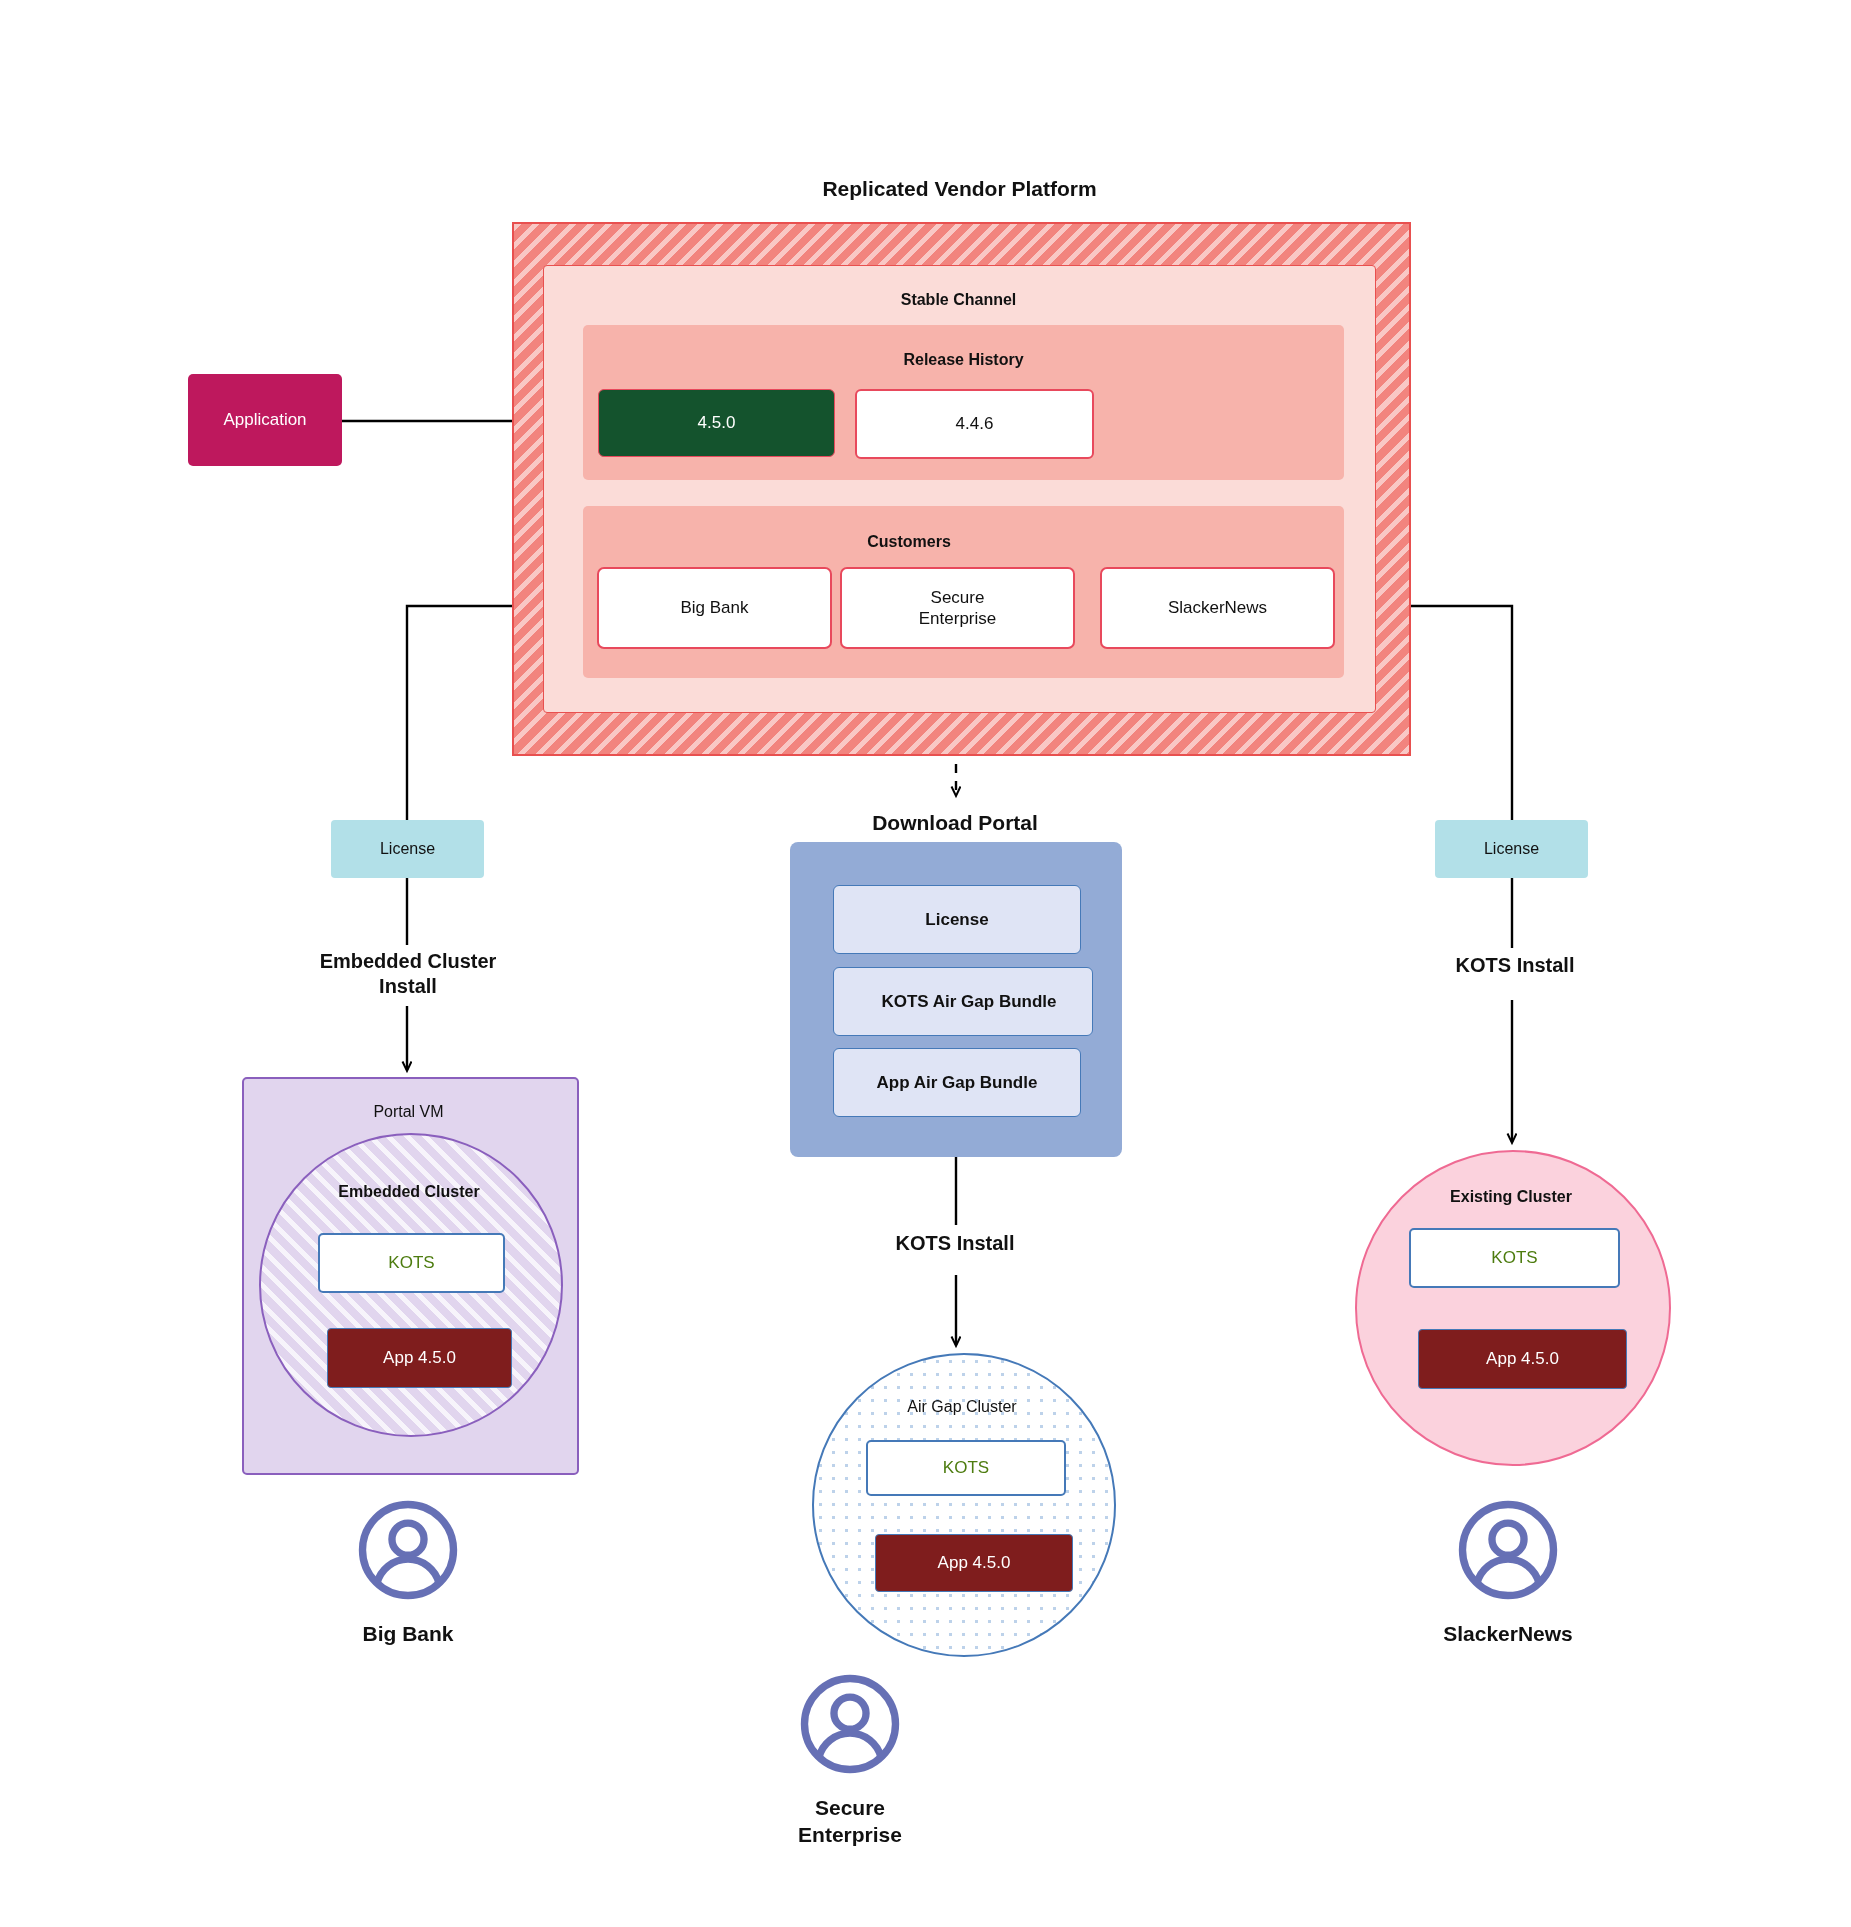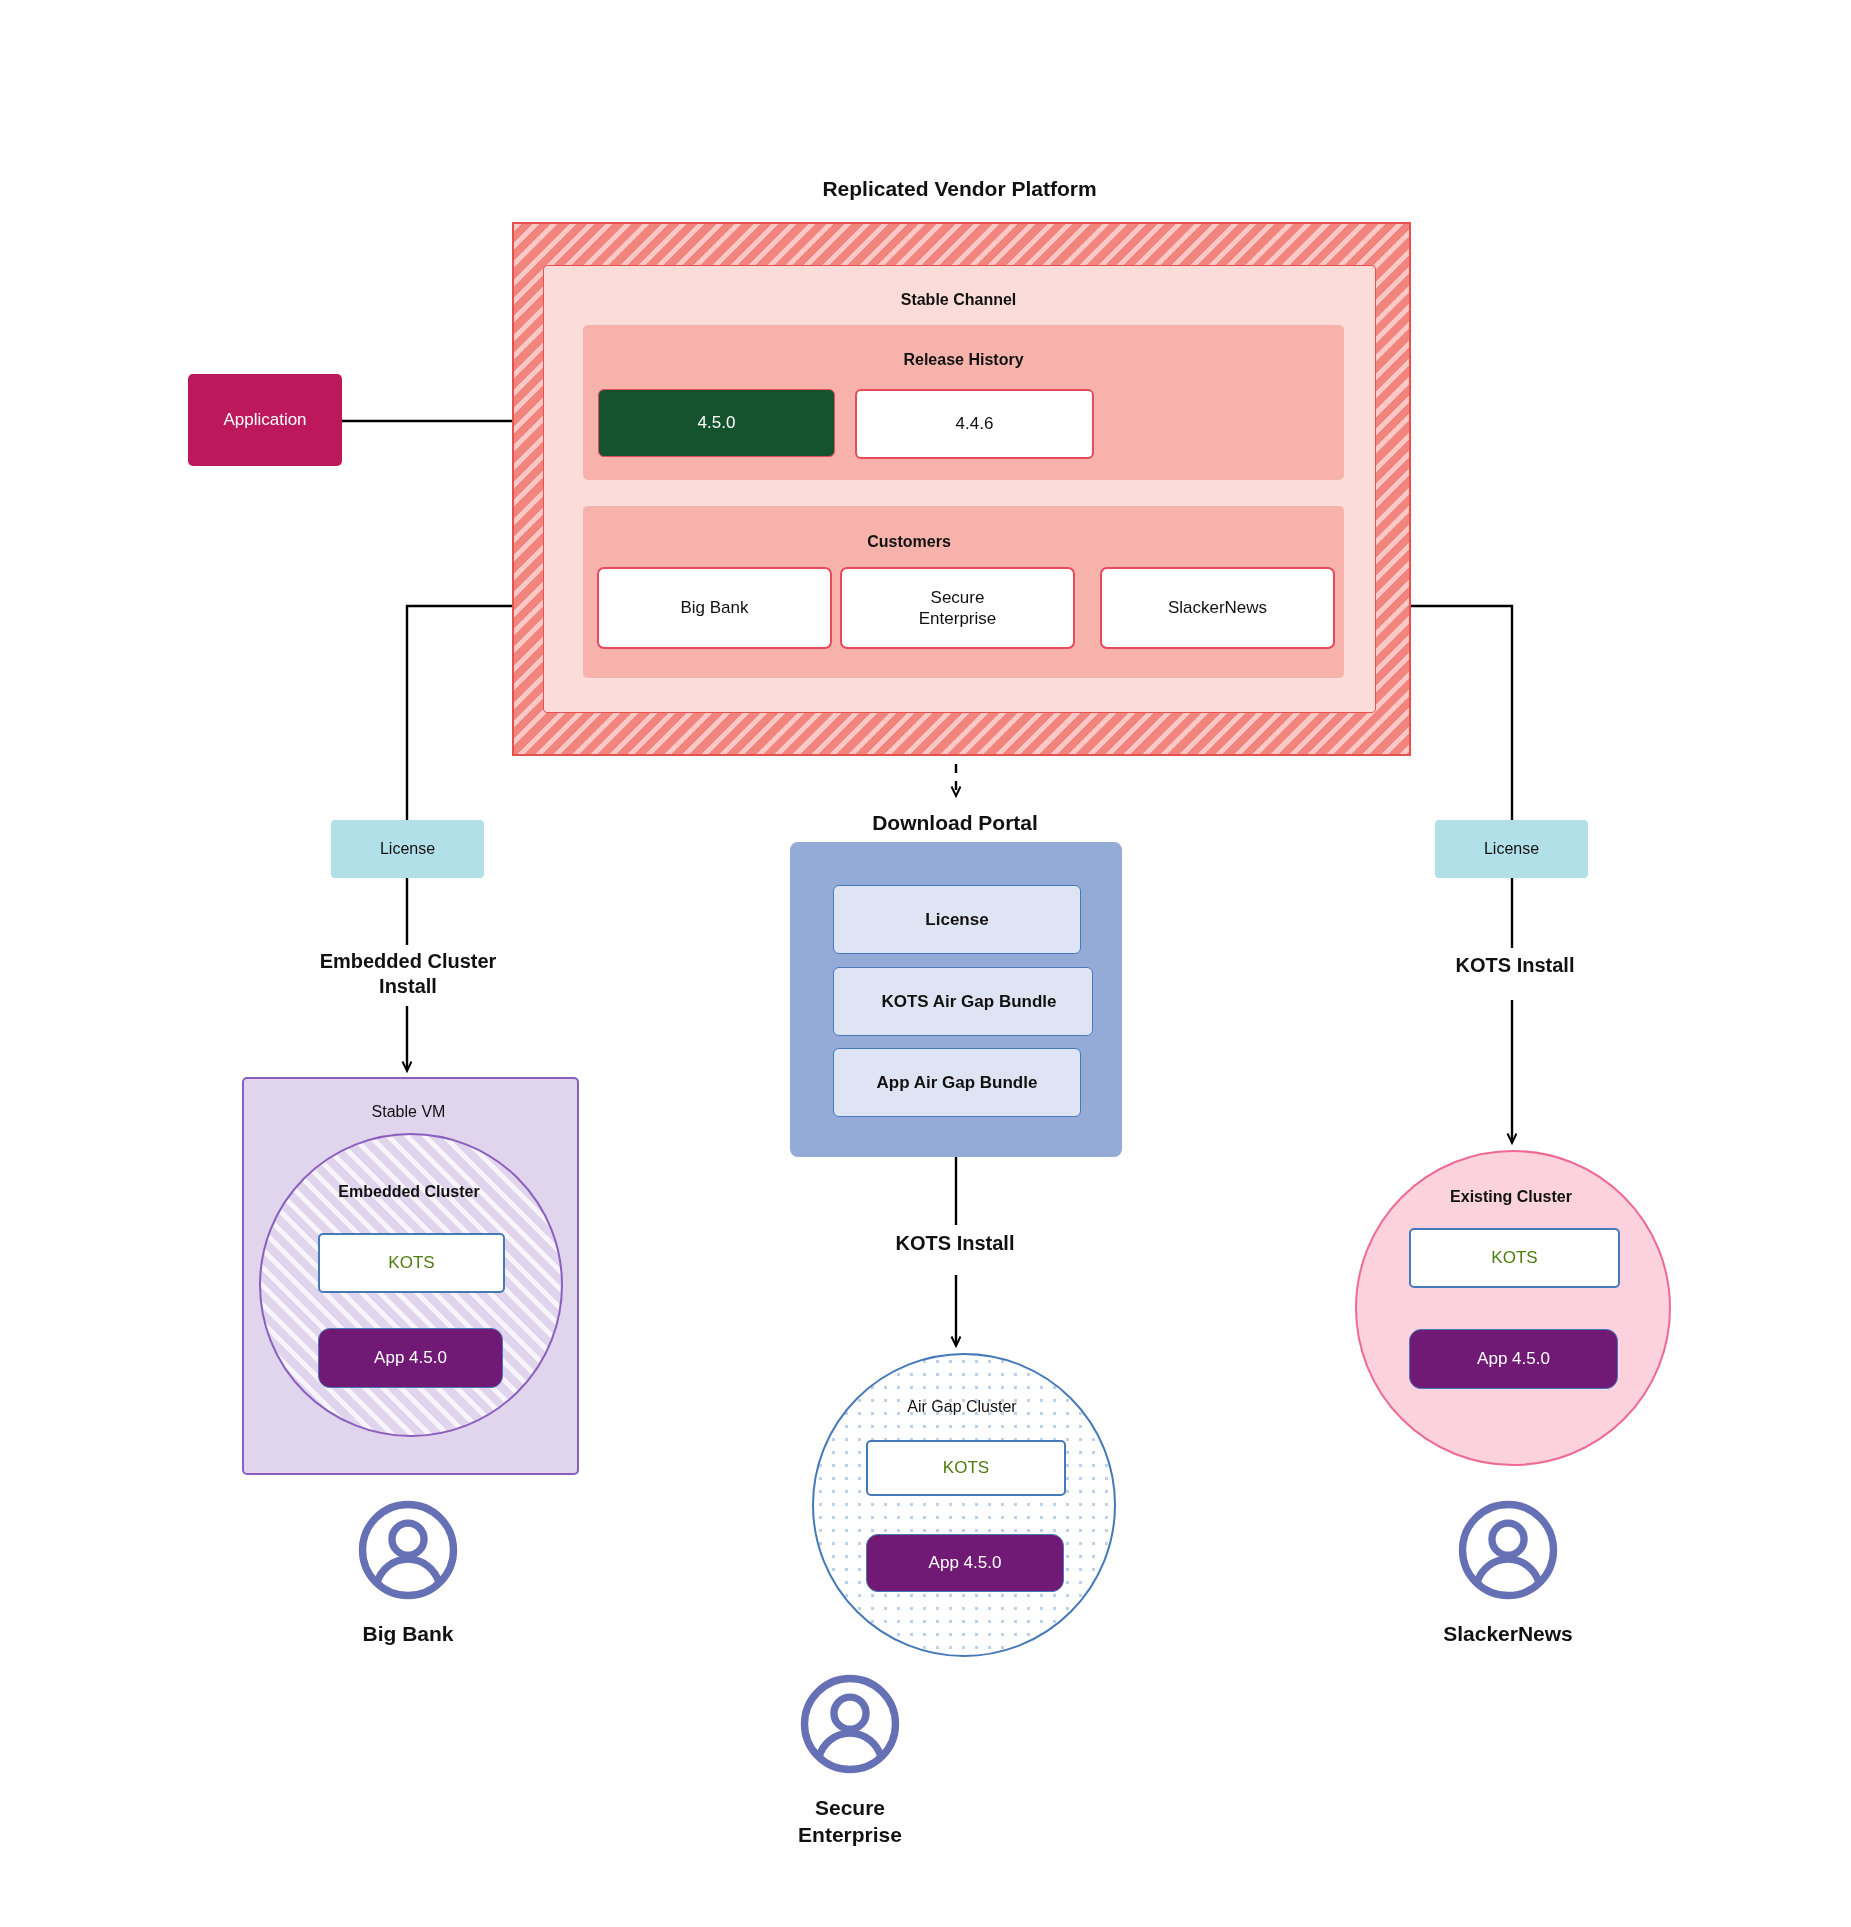"Stable VM" div.lbl { text: Stable -> Portal }
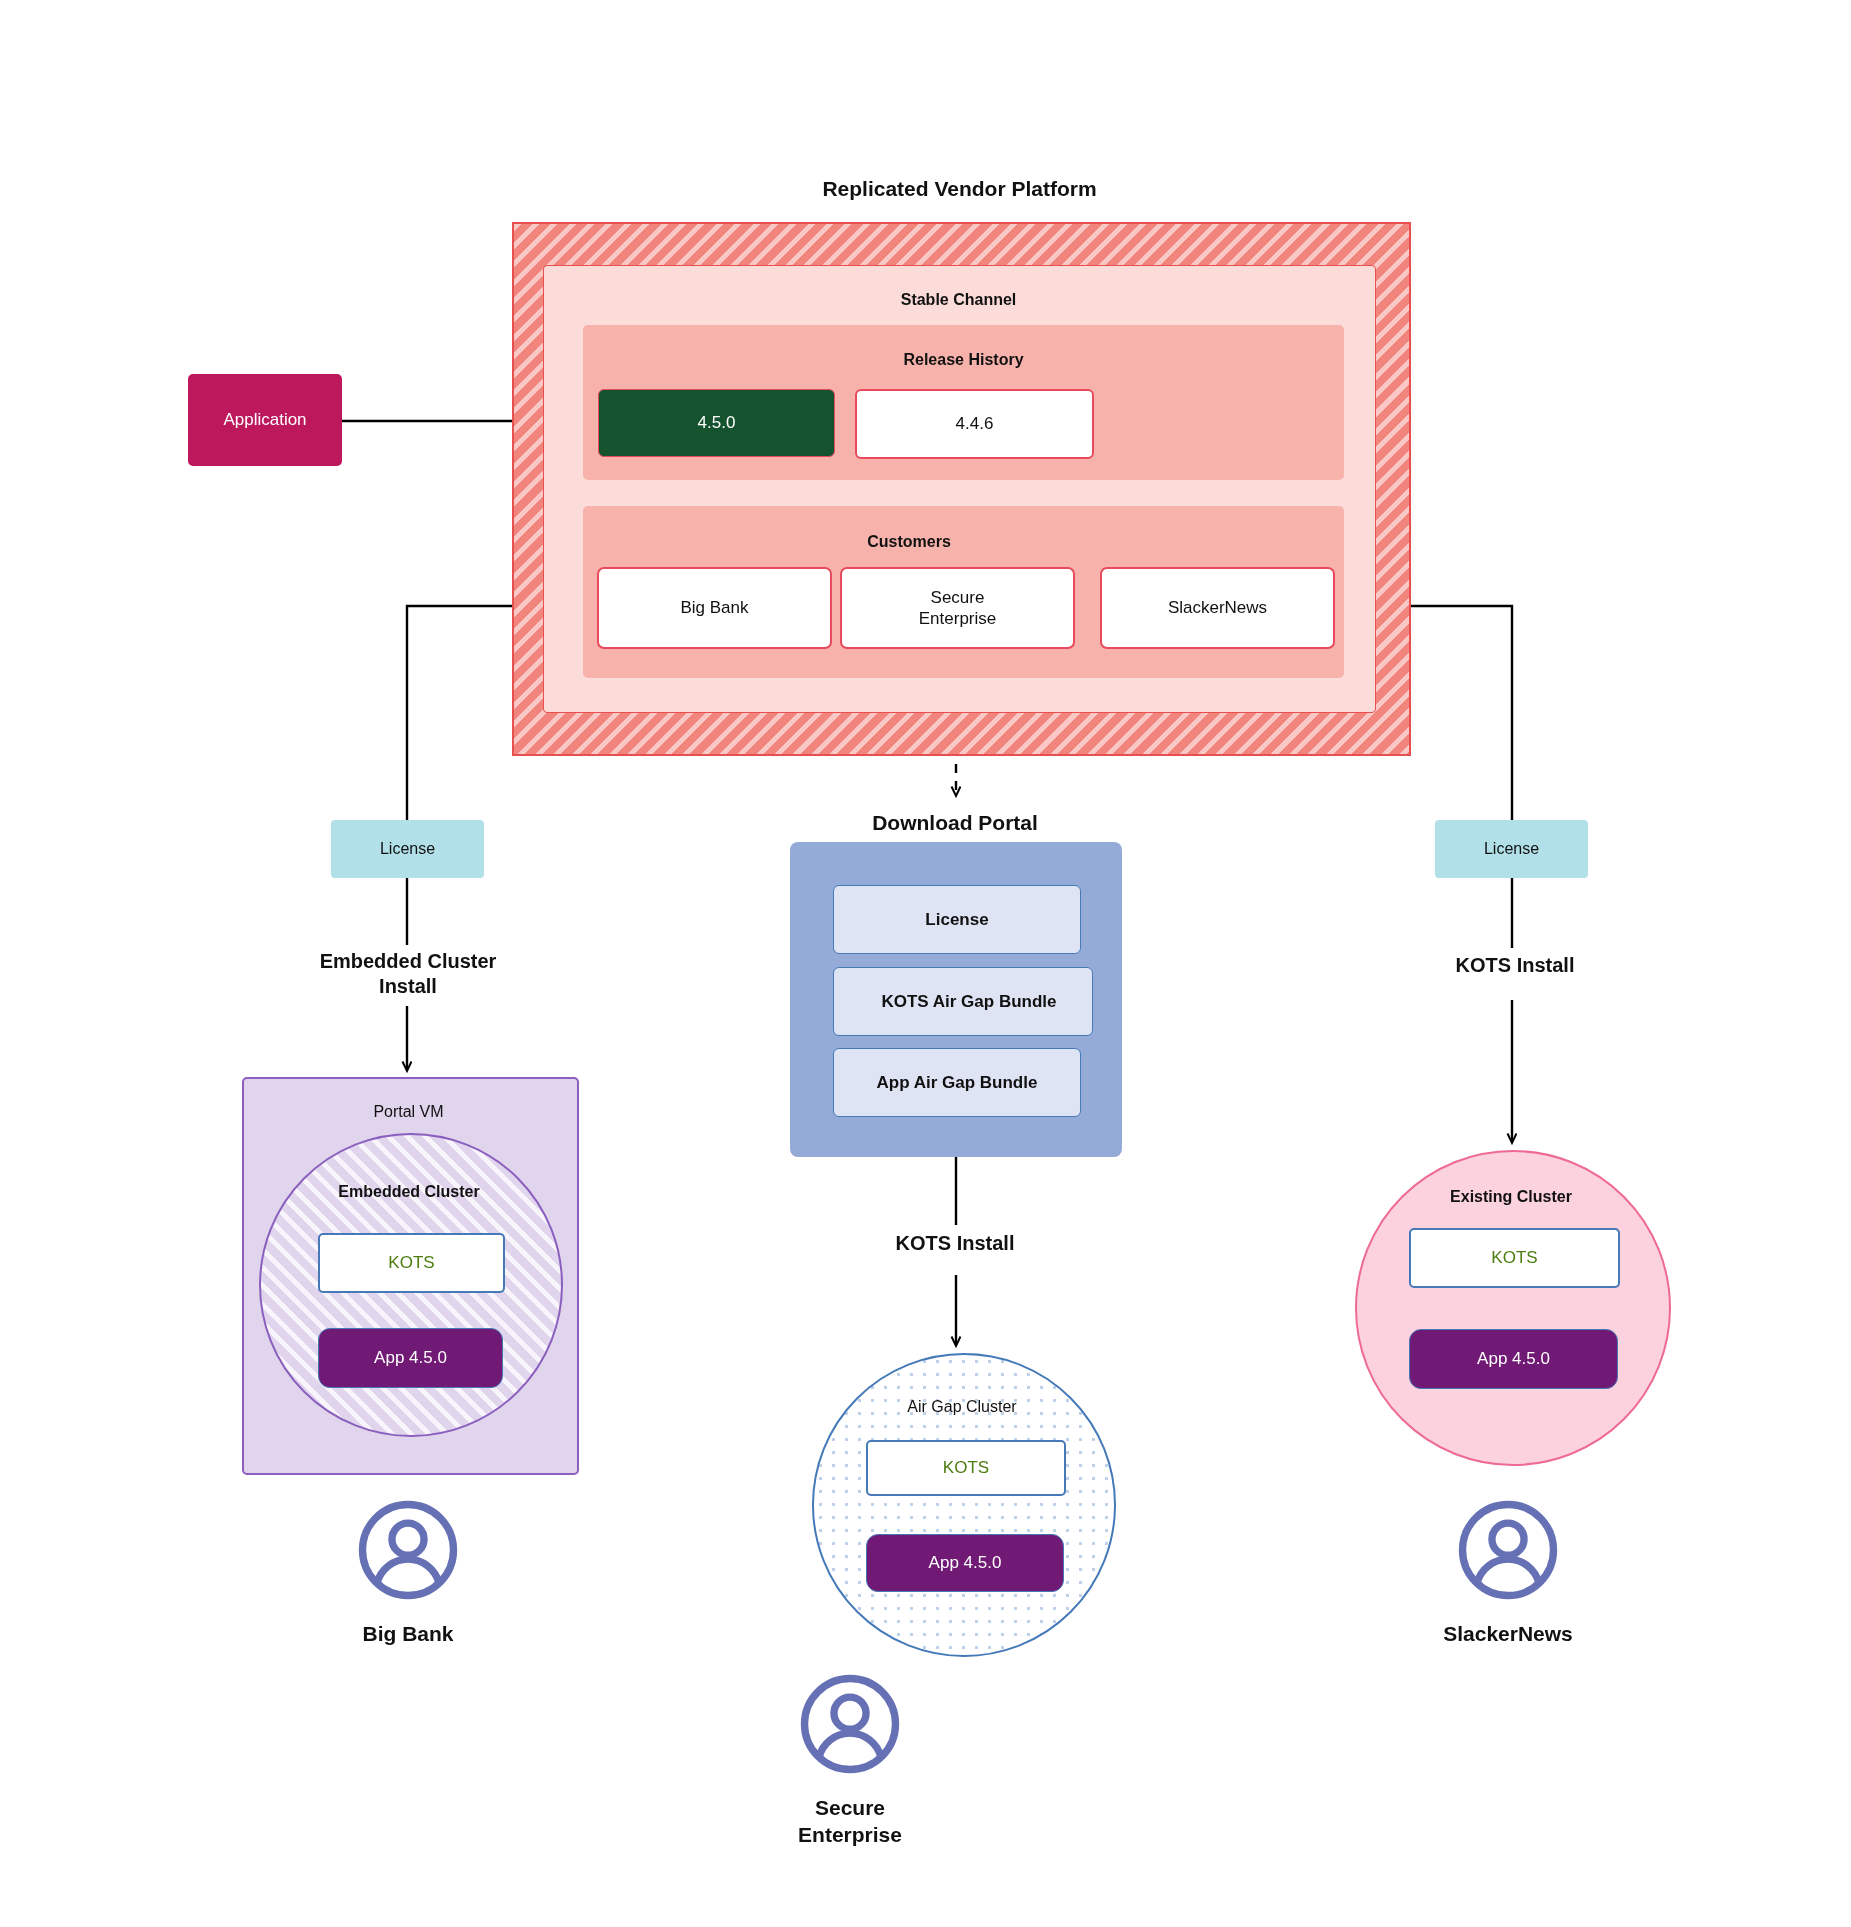"App 4.5.0" .app-chip { background: #701a75 -> #7f1d1d; border-radius: 12px -> 4px; margin-left: none -> 9px }
